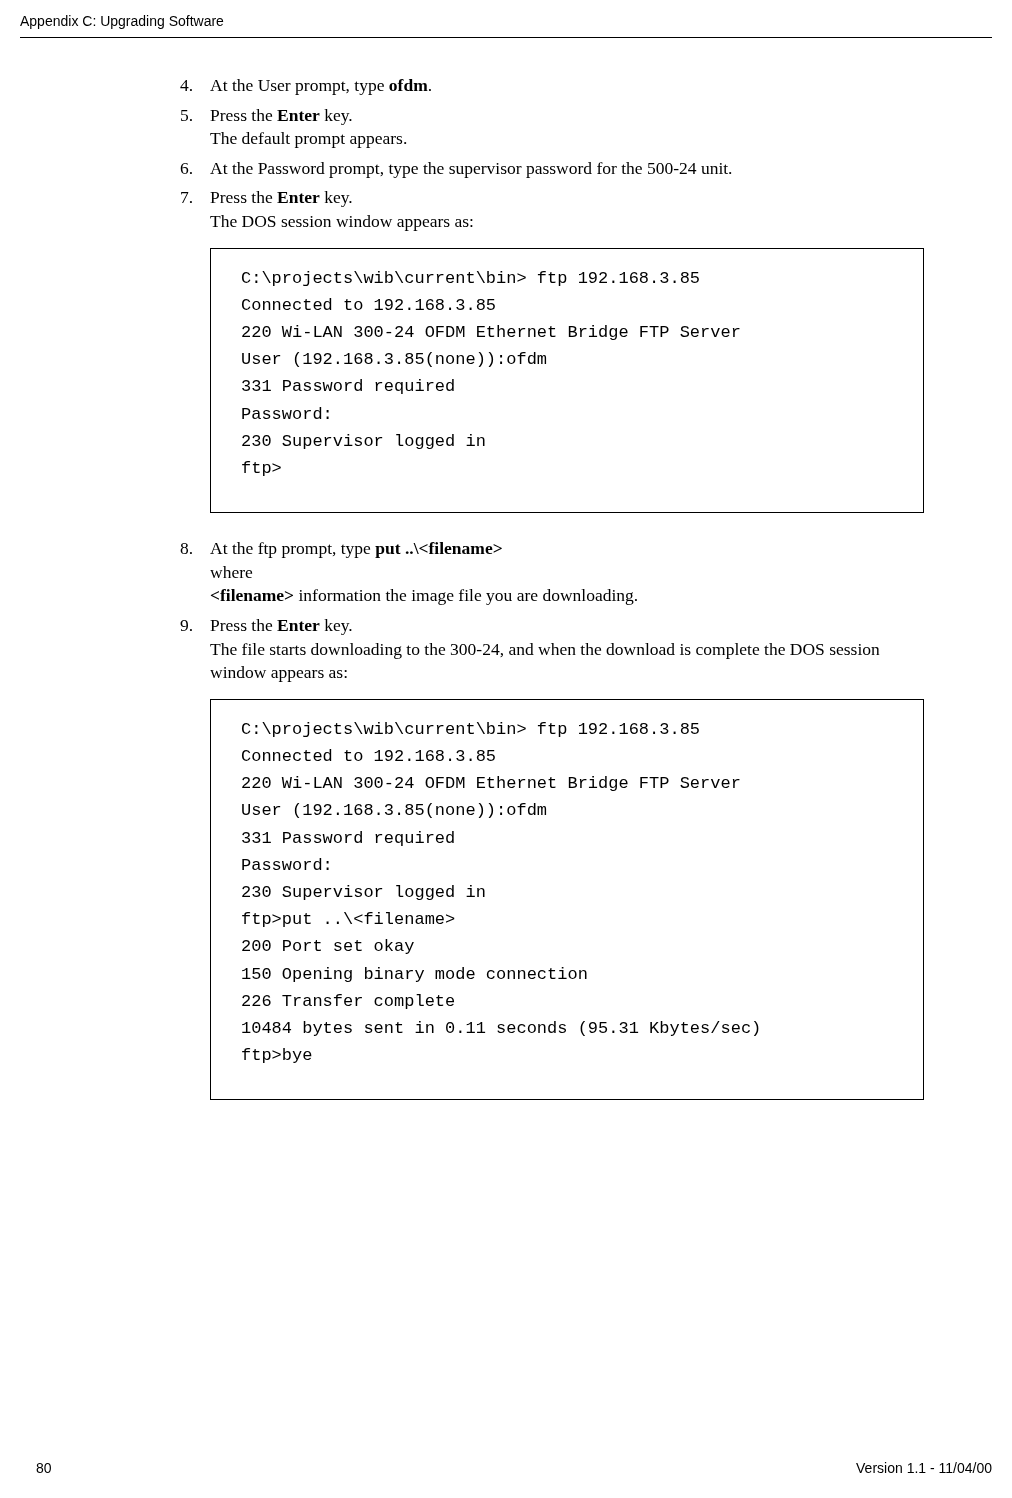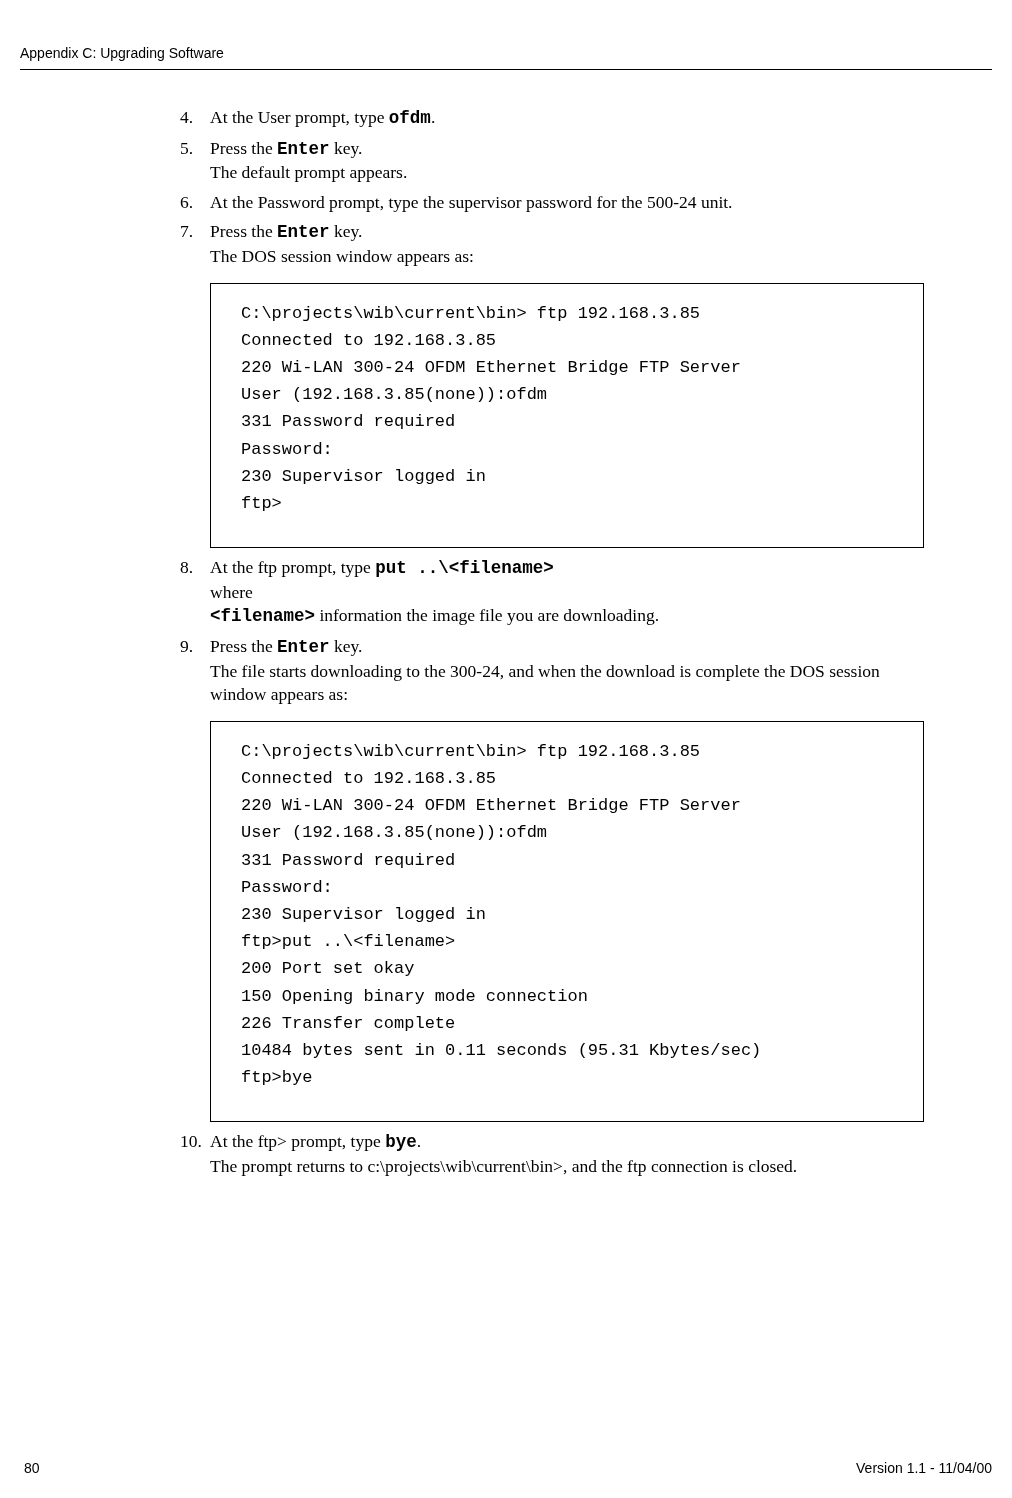"Appendix C: Upgrading Software" .header { margin-top: 32px -> none }
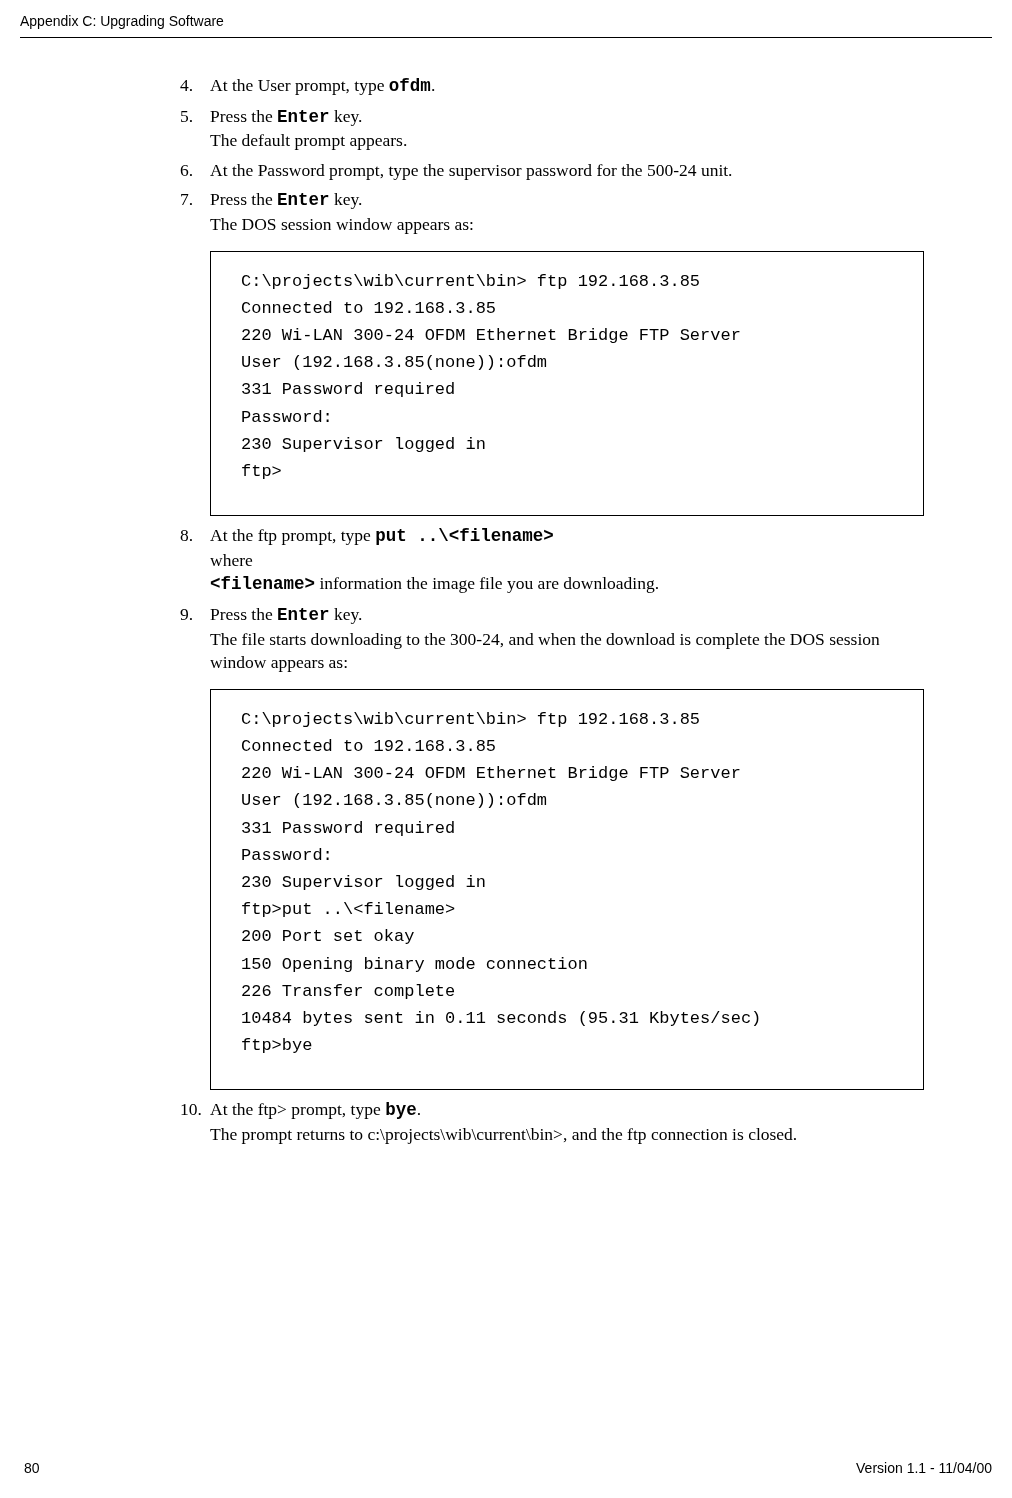"ofdm" .bold { font-family: Liberation Mono, monospace -> Liberation Serif, serif }
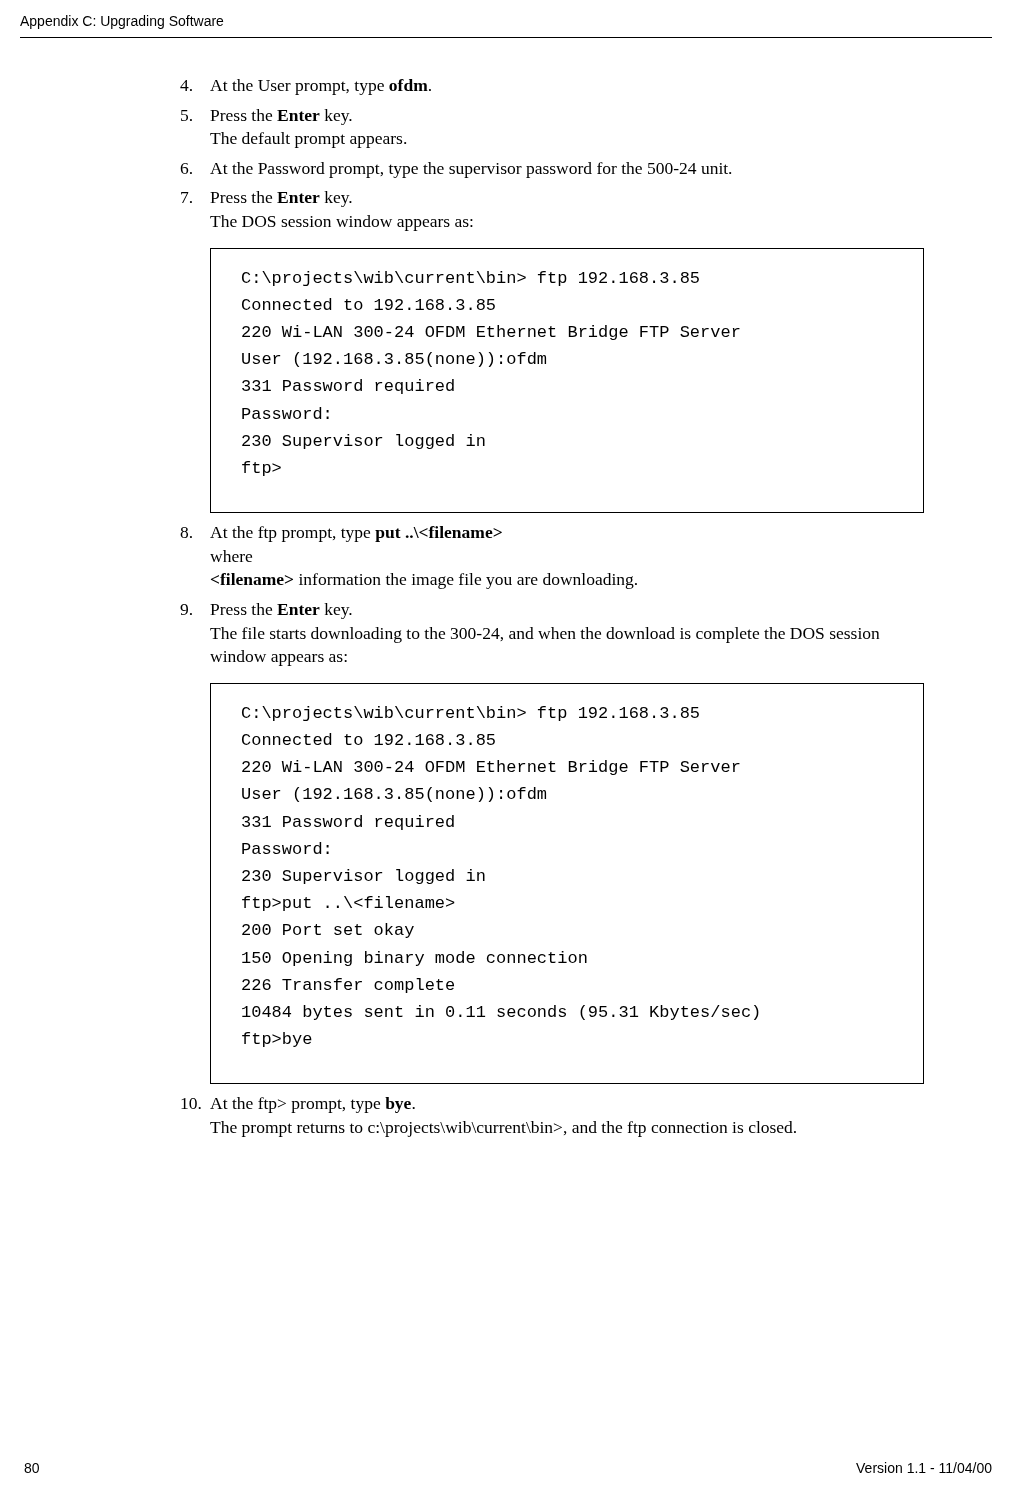"C:\projects\wib\current\bin> ftp" .code-box { margin: 14px 0 2px 0 -> 14px 0 18px 0 }
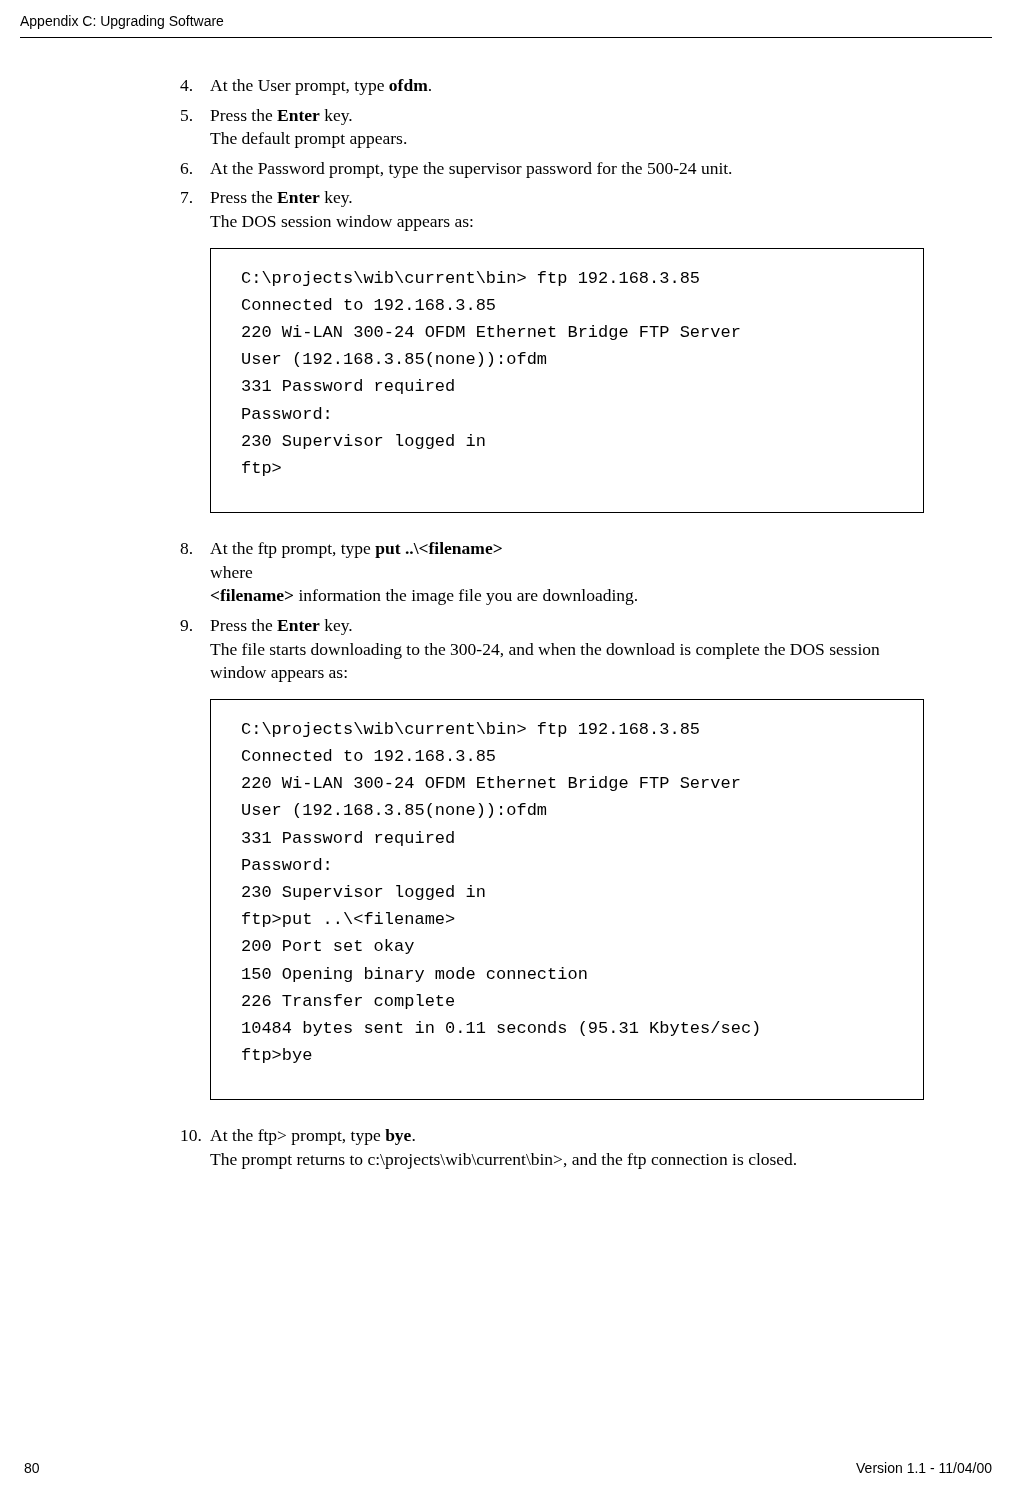"10." div.step { html: <div> <div>10.</div> <div> <div><span>At the ftp&gt; prompt, type </span><span>bye</span><span>.</span></div> <div>The prompt returns to c:\projects\wib\current\bin&gt;, and the ftp connection is closed.</div> </div> </div> -> none }
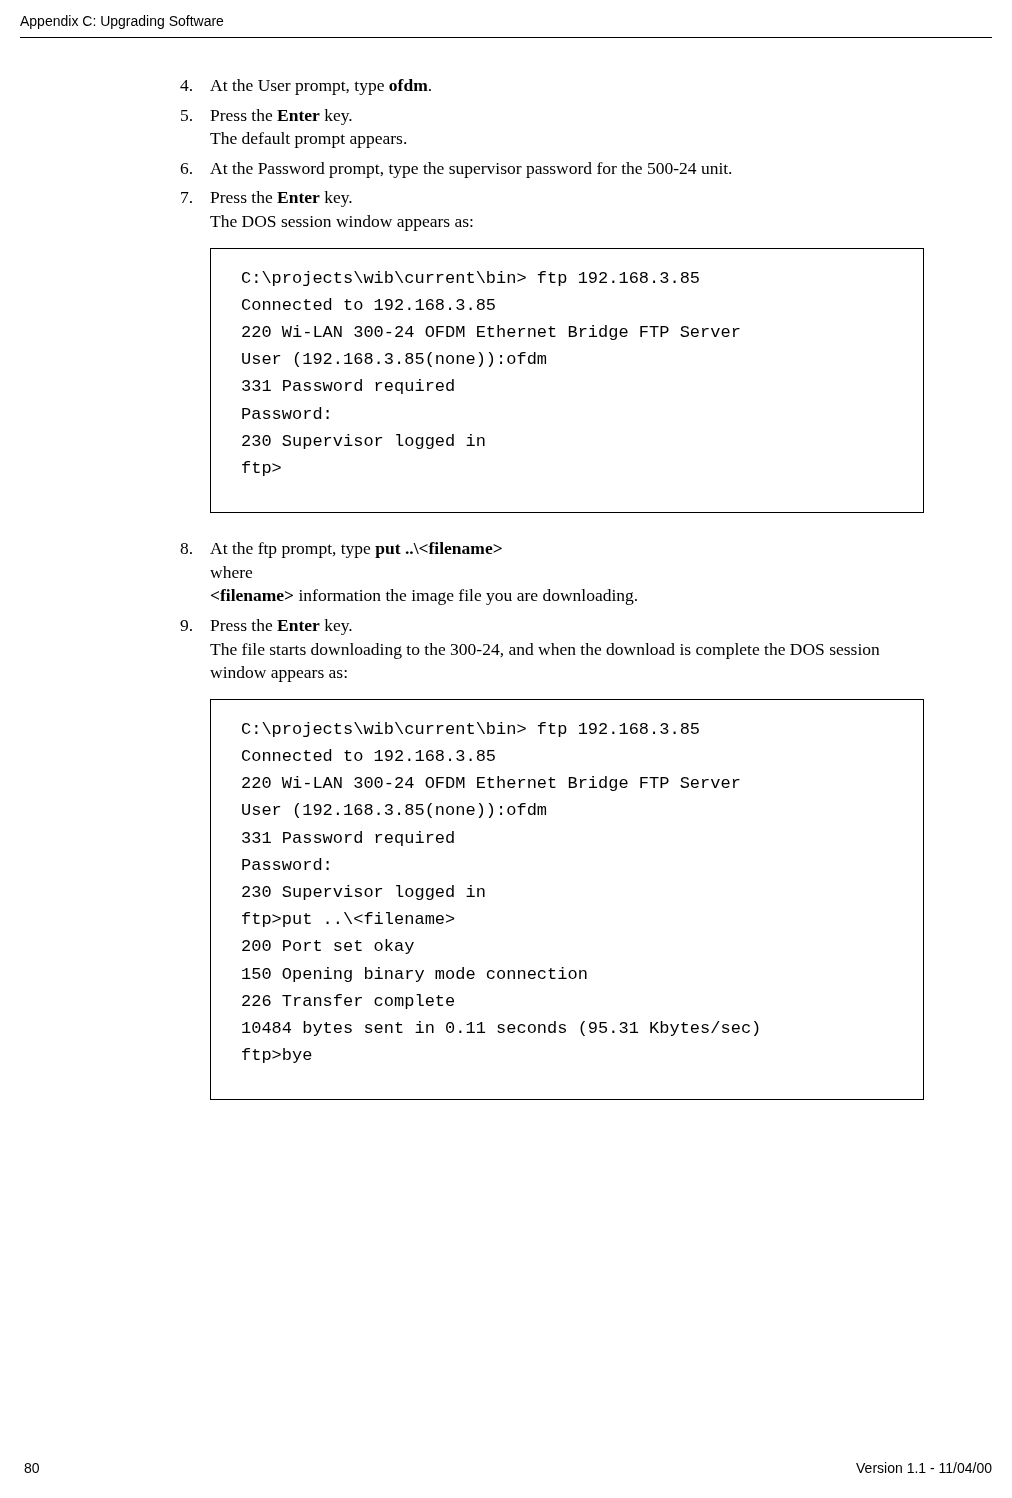"80" .footer { left: 24px -> 36px }
